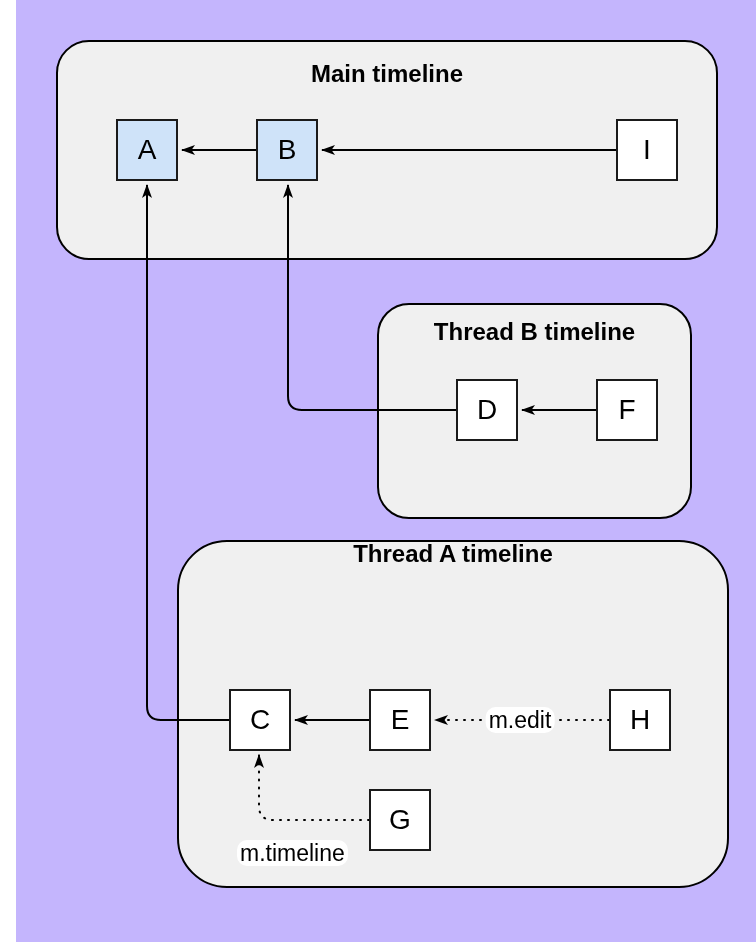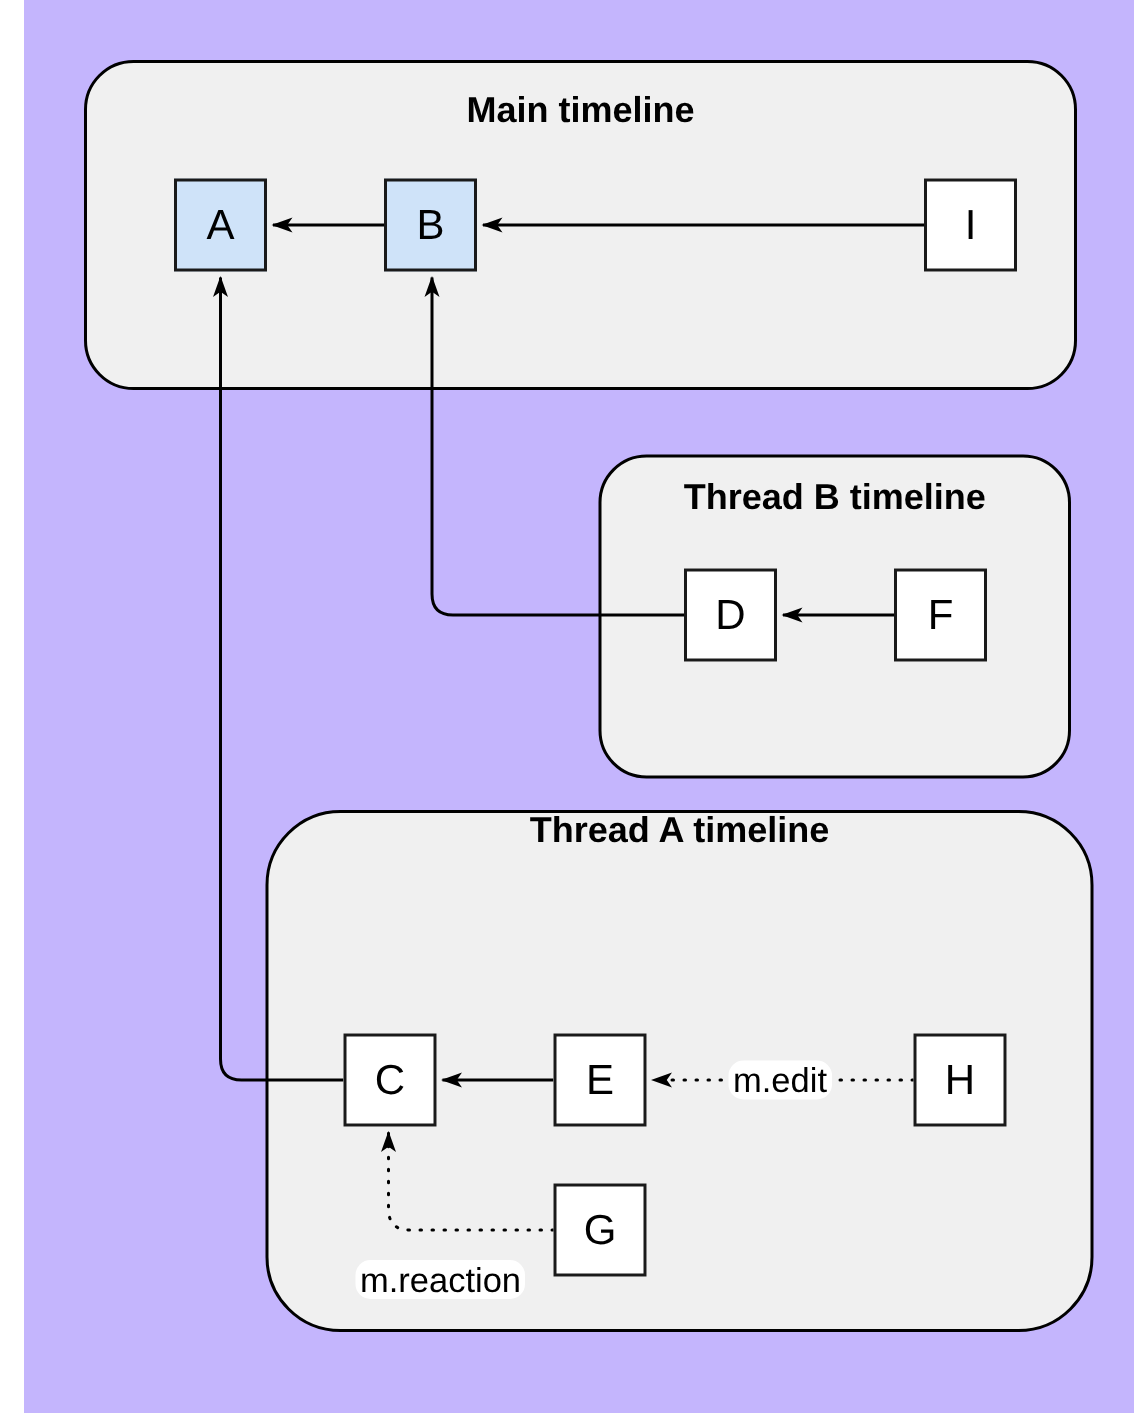"Thread B timeline" .container.thread-b { left: 383px -> 361px }
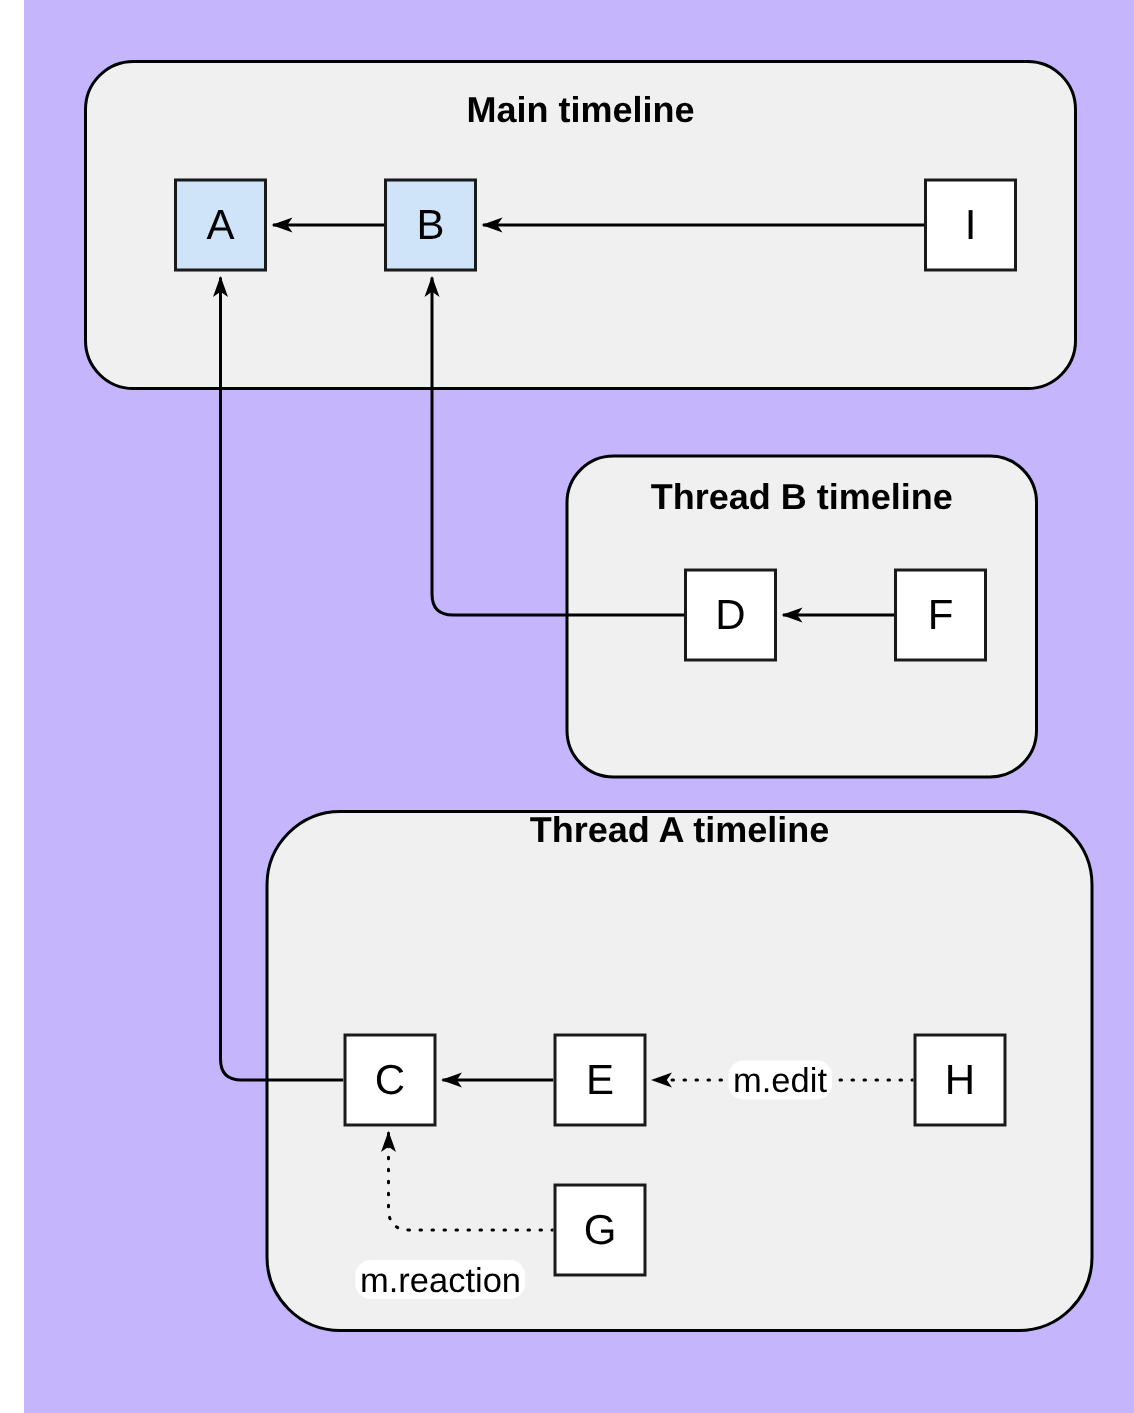"m.reaction" div.edge-label { text: m.reaction -> m.timeline }
